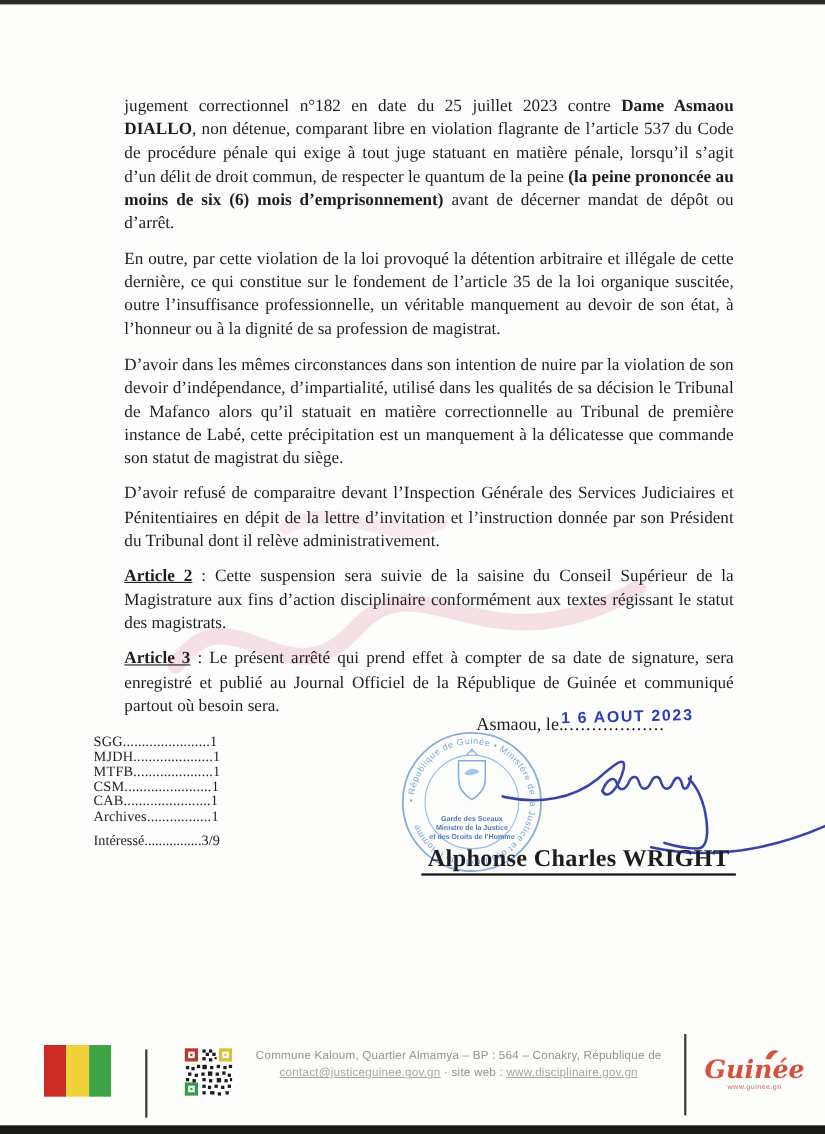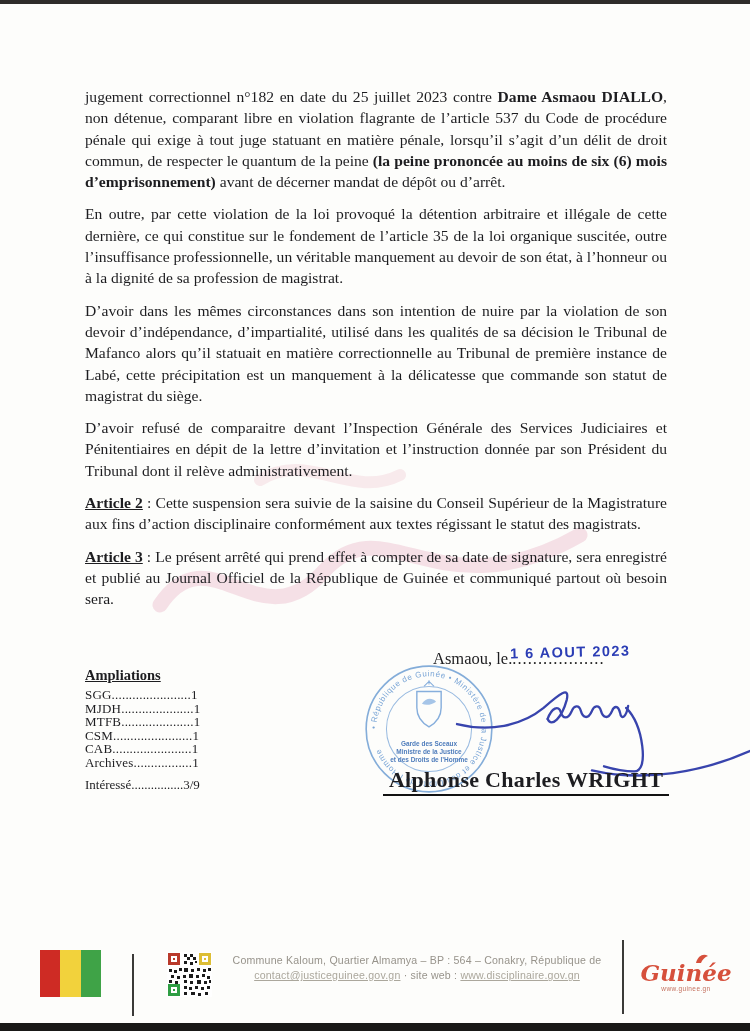"jugement correctionnel n°182 en date" .doc p { margin-left: none -> 28px }
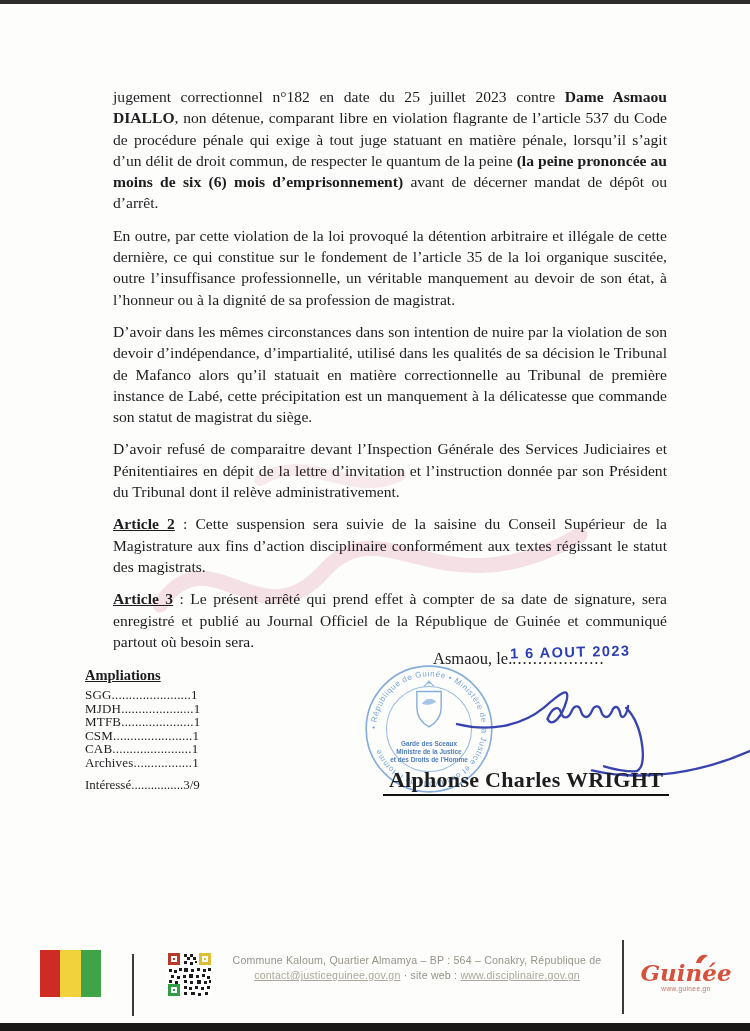"Ampliations" div.amp-title { html: <div>Ampliations</div> -> none }
